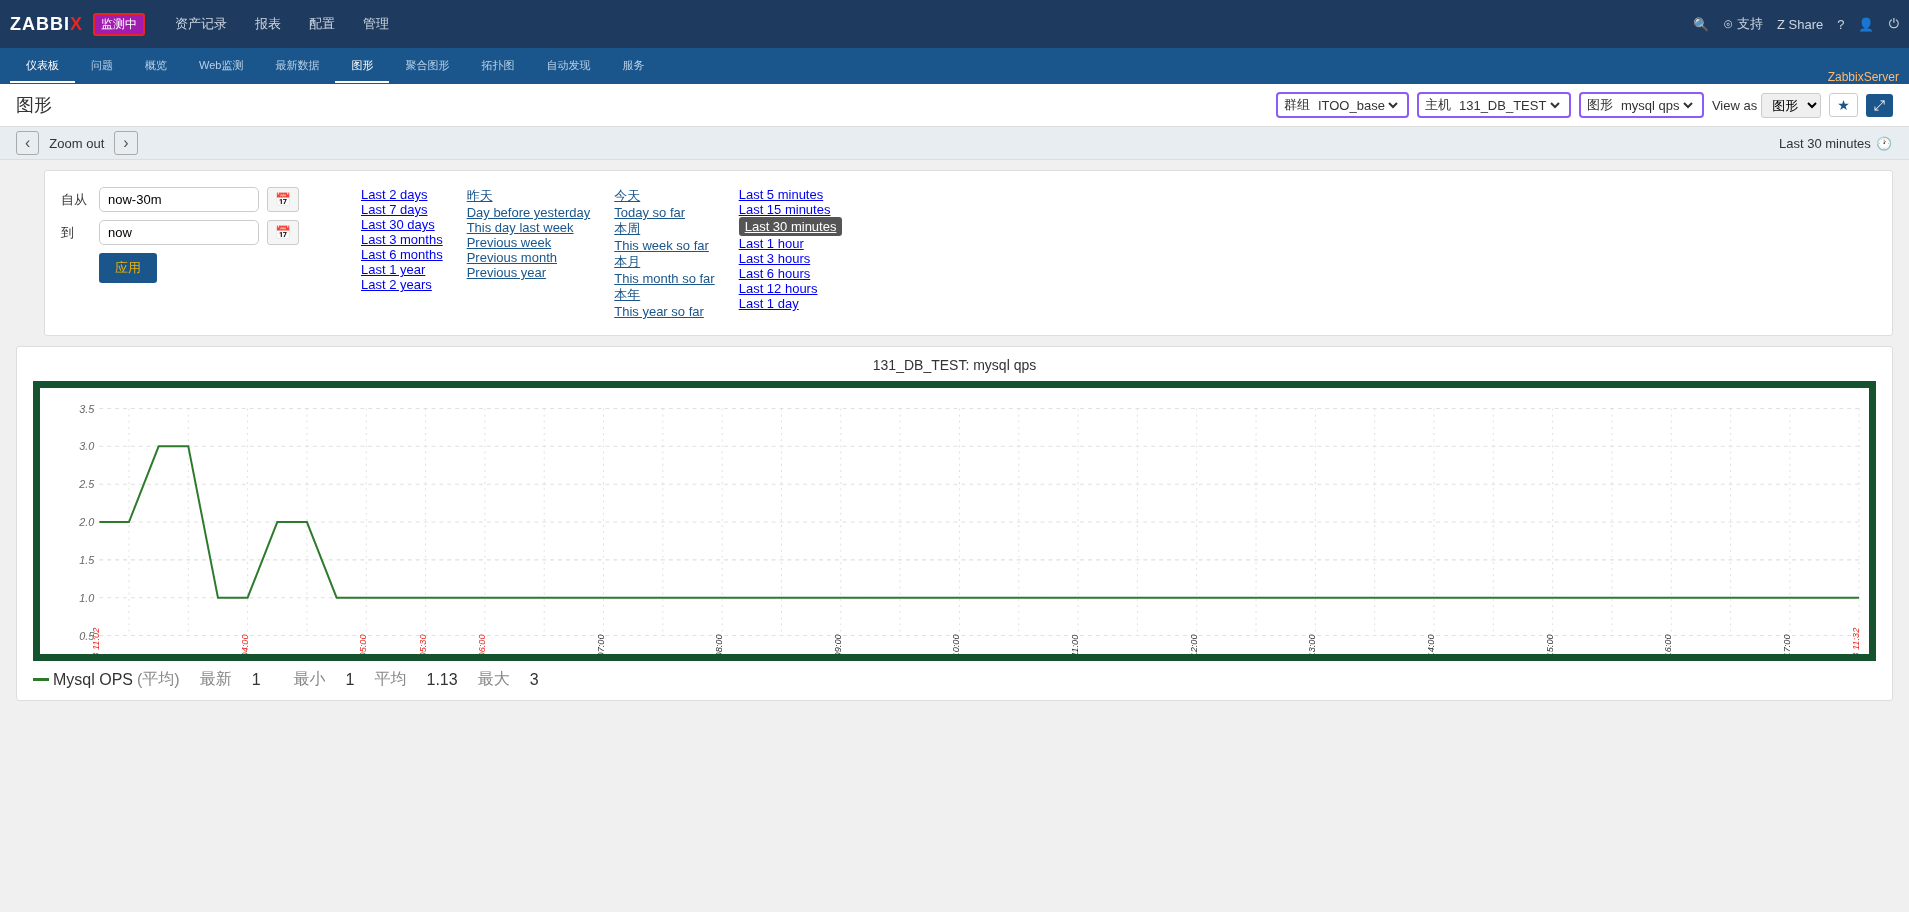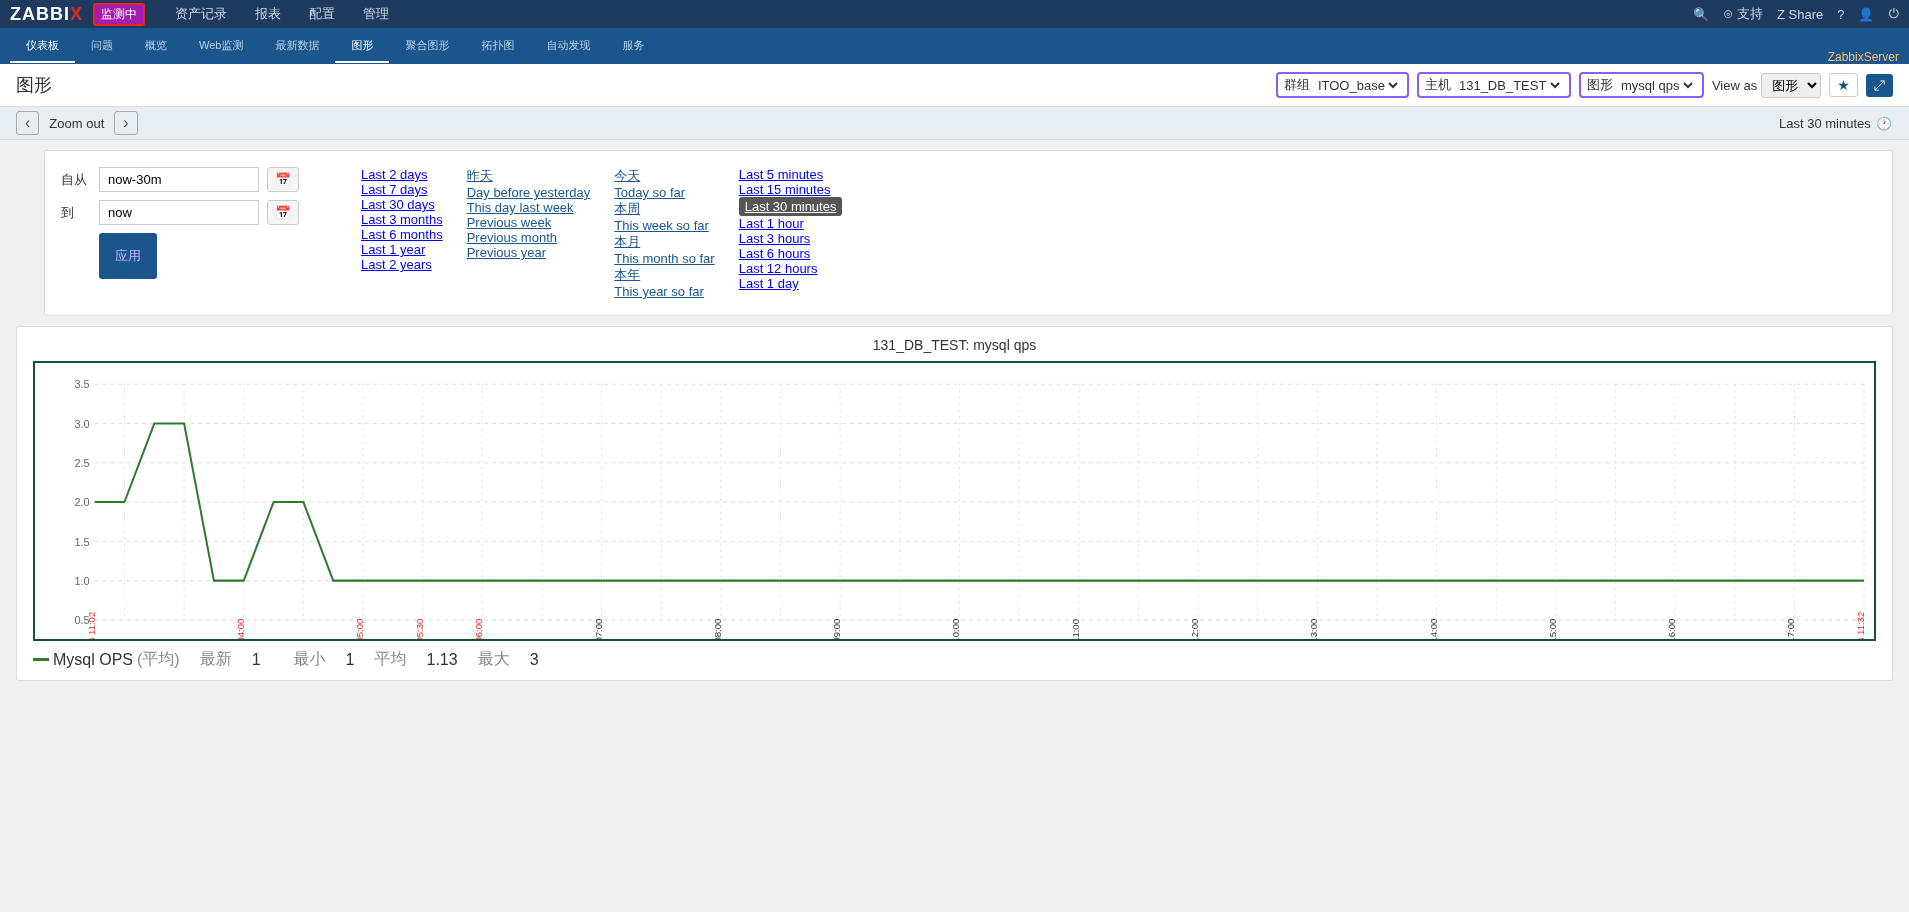"ZABBIX" .top-nav { height: 28px -> 48px }
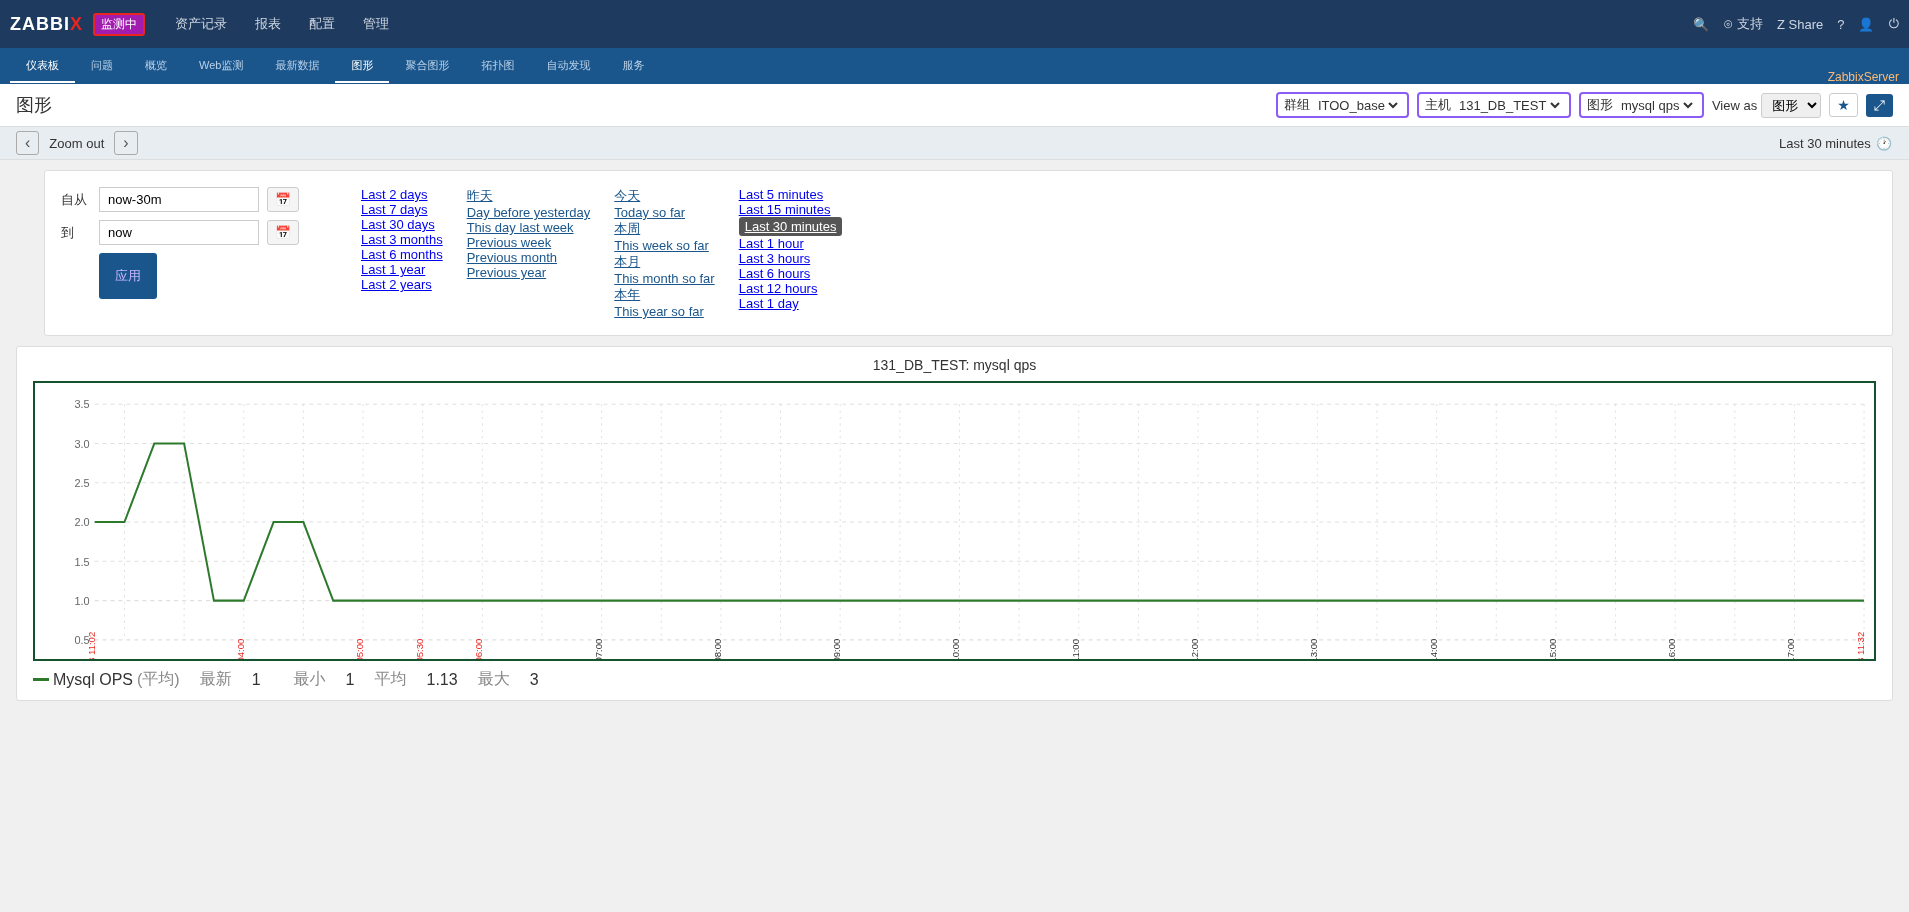"now-30m" .time-row input { border-radius: 0 -> 5px }
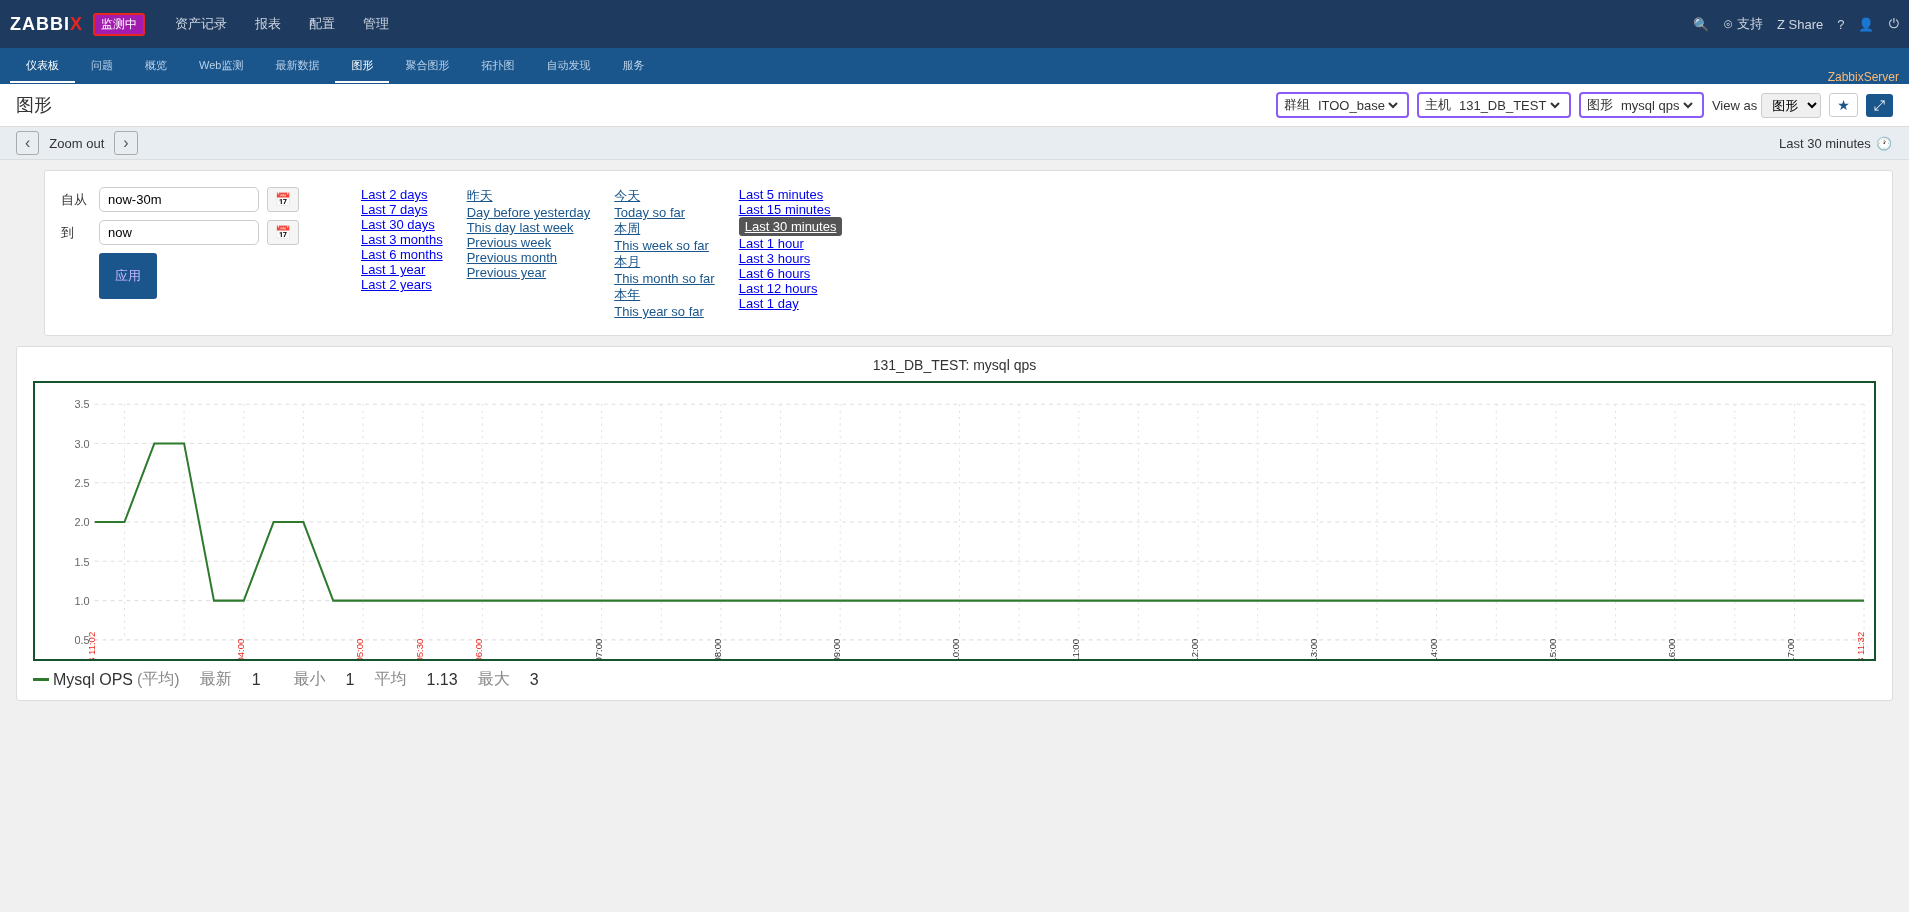"应用" .apply-btn { color: #c4b5fd -> #eab308; padding: 14px 16px -> 6px 16px }
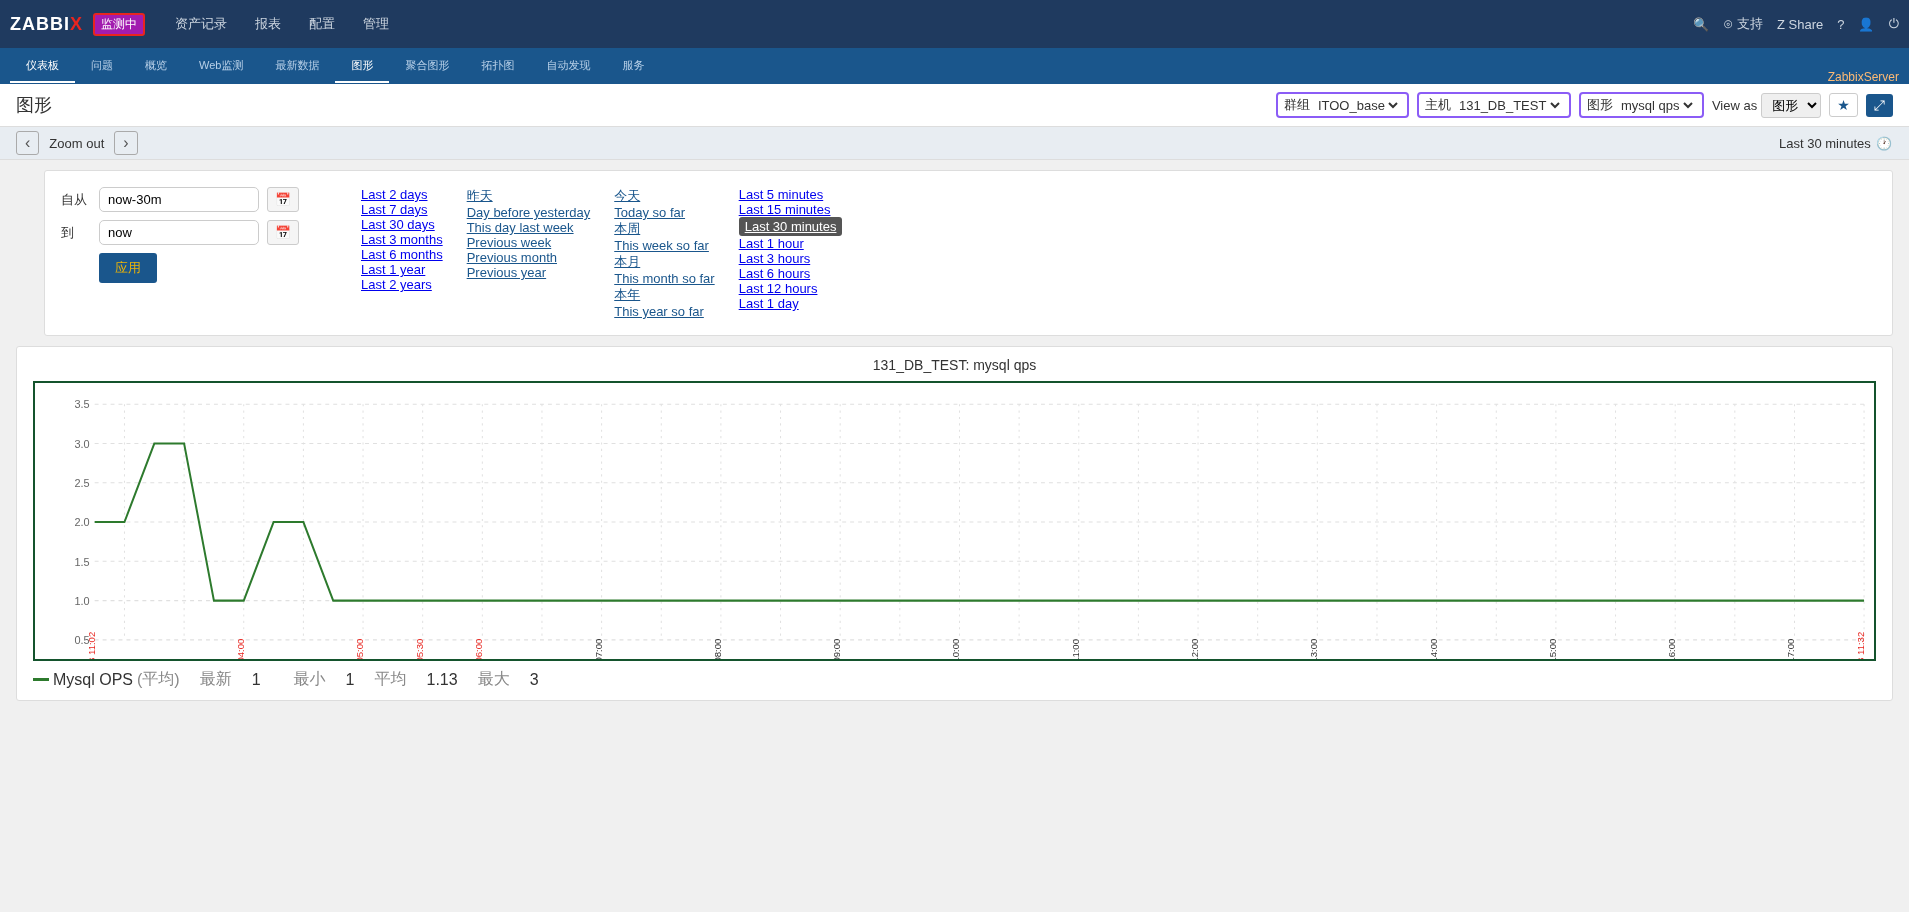"3.5" .graph-area { border: 2px solid #14532d -> 7px solid #14532d; font-style: none -> italic }
